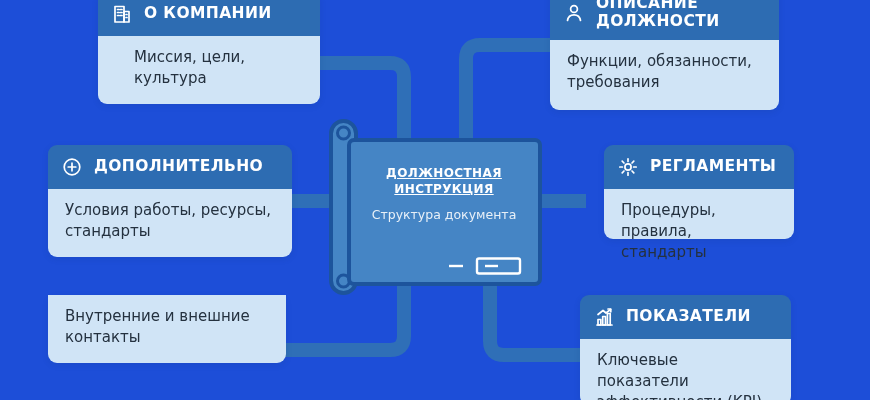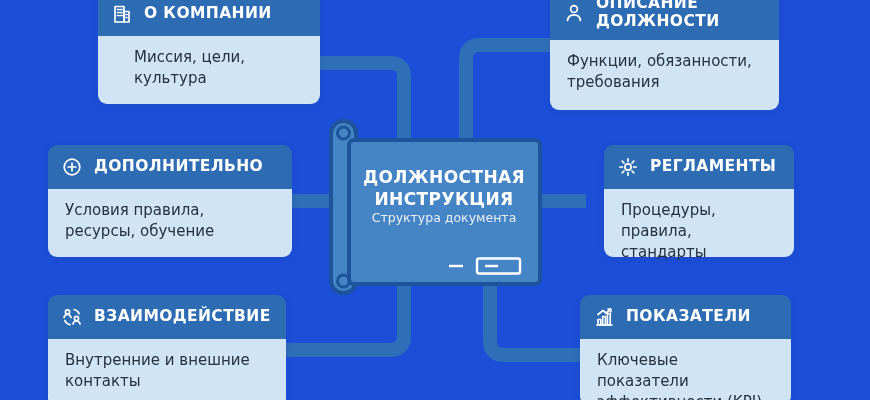"ДОЛЖНОСТНАЯ ИНСТРУКЦИЯ" .center-title { font-size: 17px -> 12px; text-decoration: none -> underline }
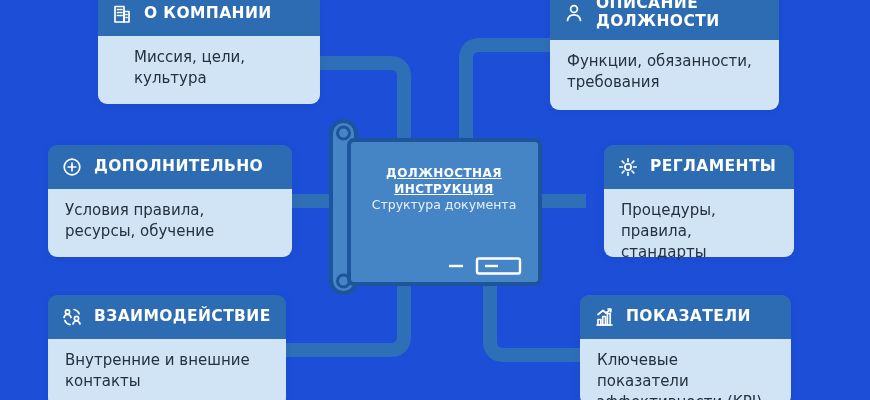"Условия правила, ресурсы, обучение" div.bod { text: правила, ресурсы, обучение -> работы, ресурсы, стандарты }
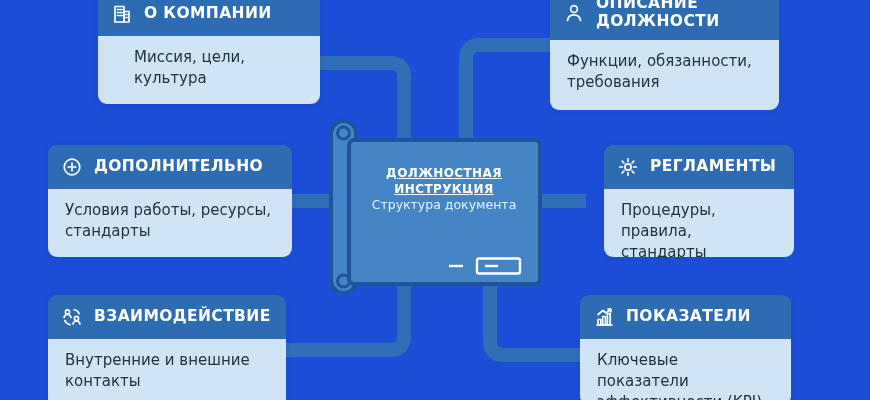"Структура документа" .center-sub { margin-top: none -> 10px }
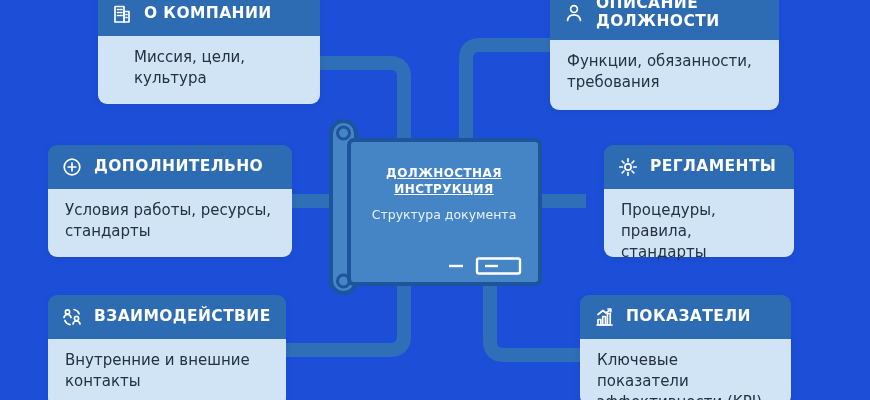"Процедуры, правила, стандарты" .c4 .bod { height: 68px -> 50px }
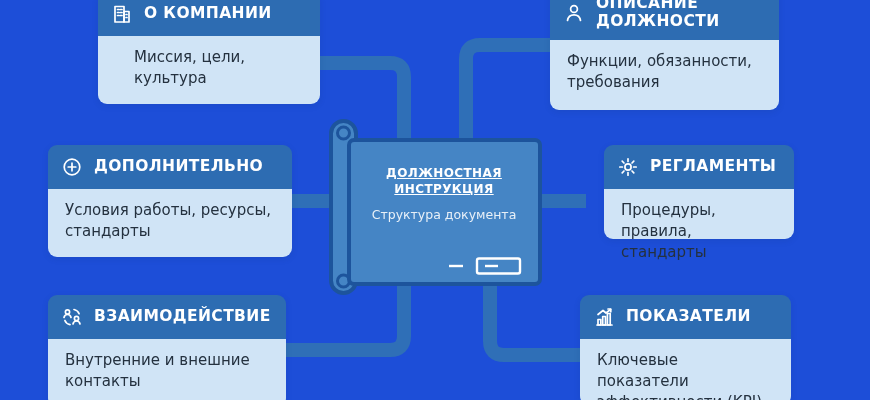"ВЗАИМОДЕЙСТВИЕ" div.hdr { html: <div> <span> <svg> <circle></circle> <path></path> <circle></circle> <path></path> <path></path> <path></path> </svg> </span> <span>ВЗАИМОДЕЙСТВИЕ</span> </div> -> none }
